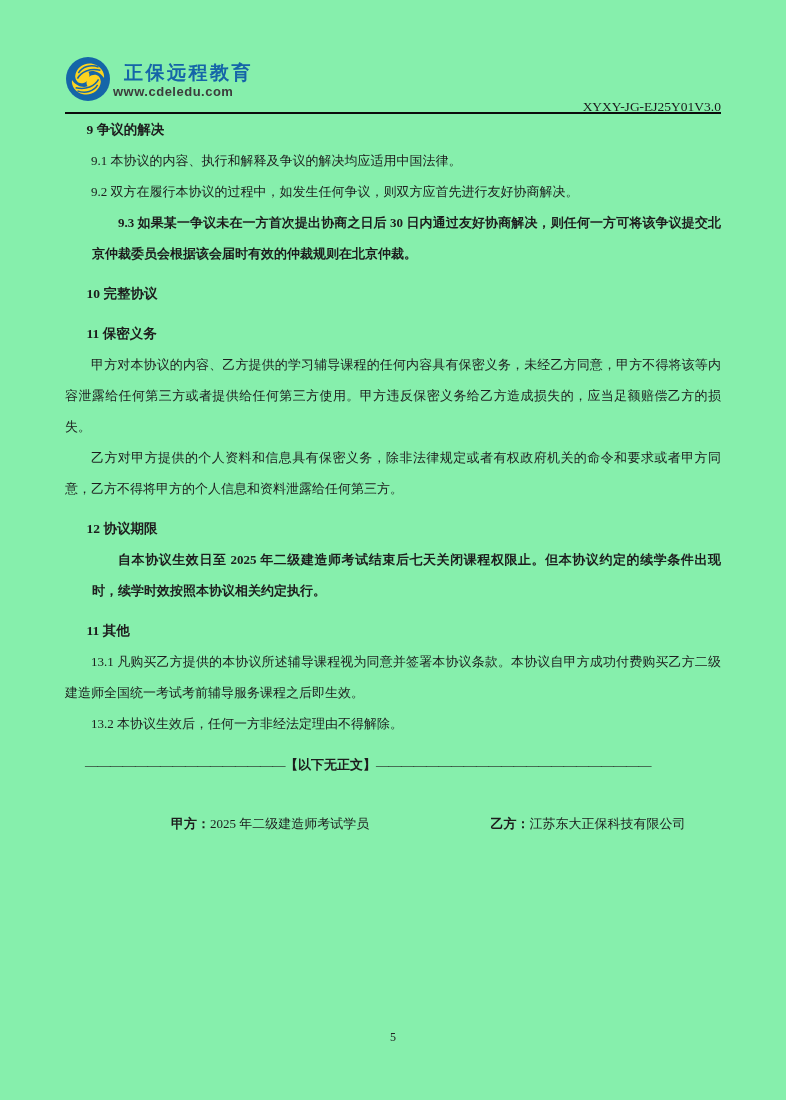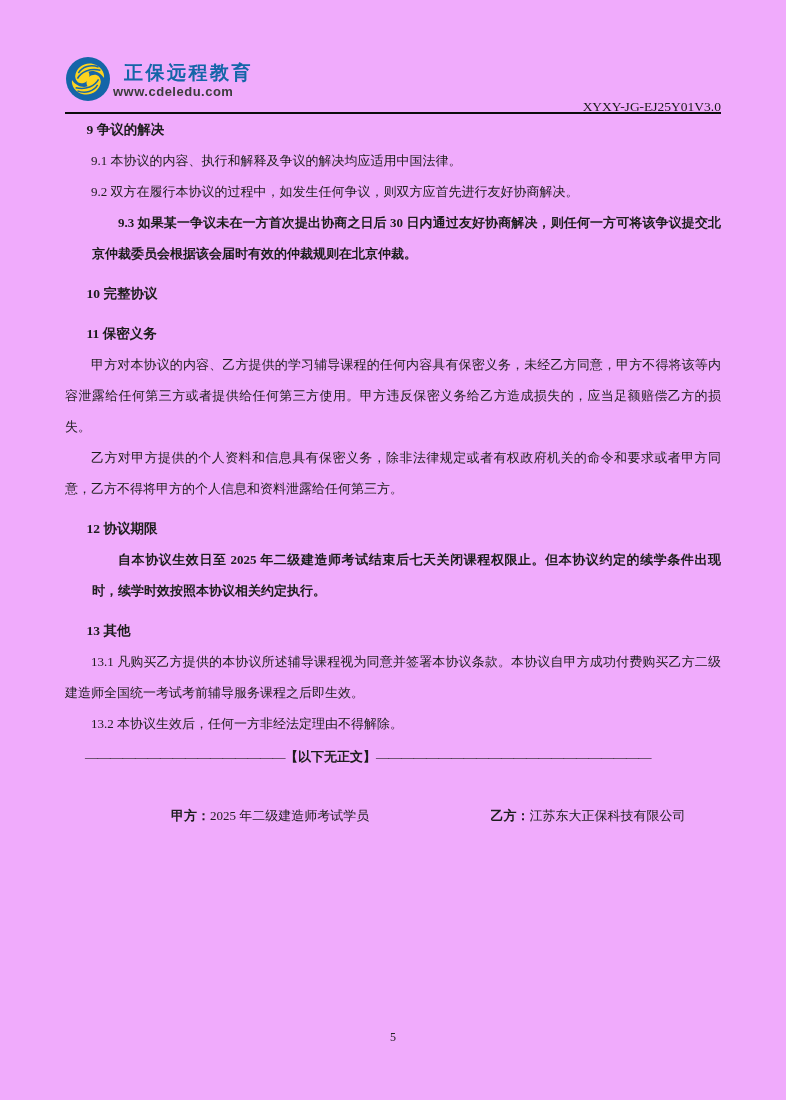"正保远程教育" .page { background: #f0abfc -> #86efac }
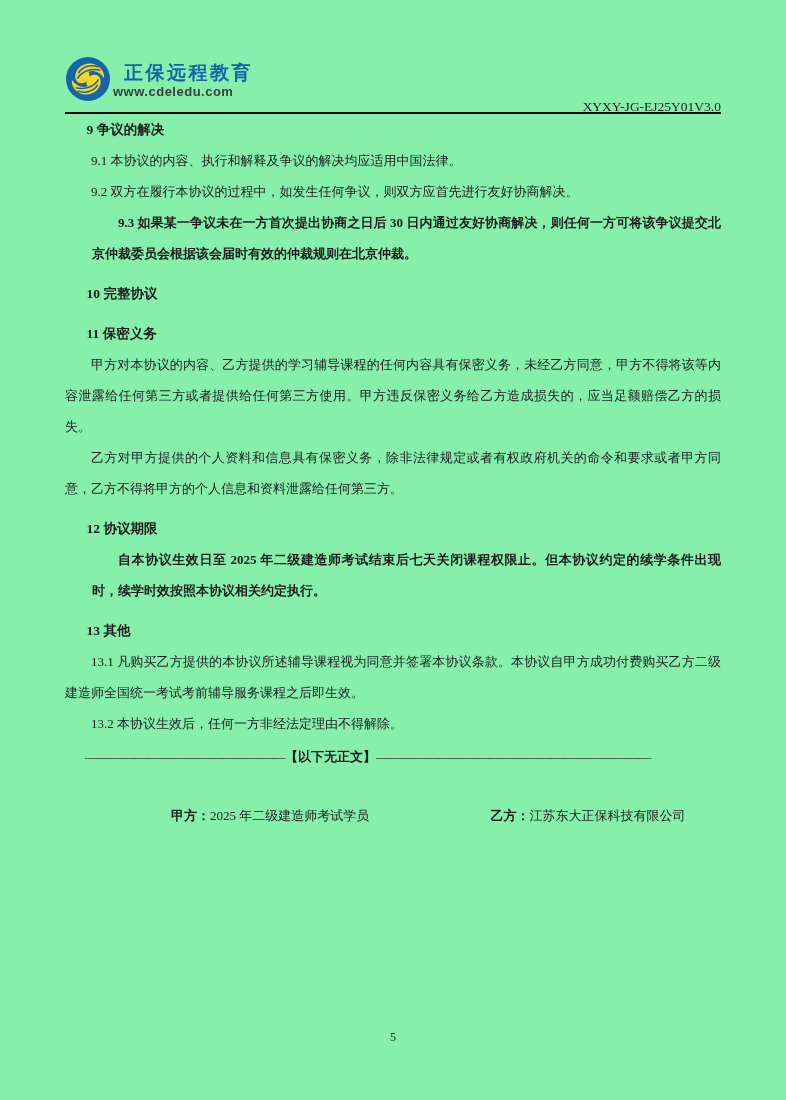"13 其他" h3 { text: 13 -> 11 }
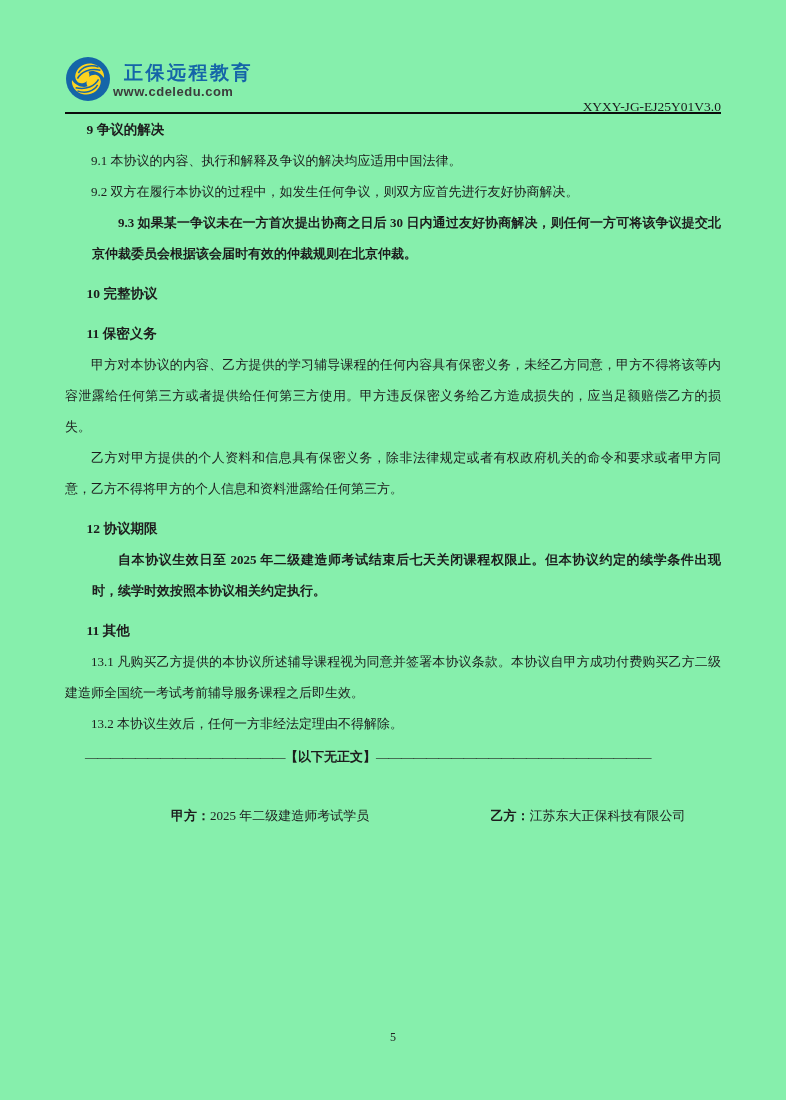"————————————————【以下无正文】—————————————————" .end-marker { margin-top: 2px -> 10px }
